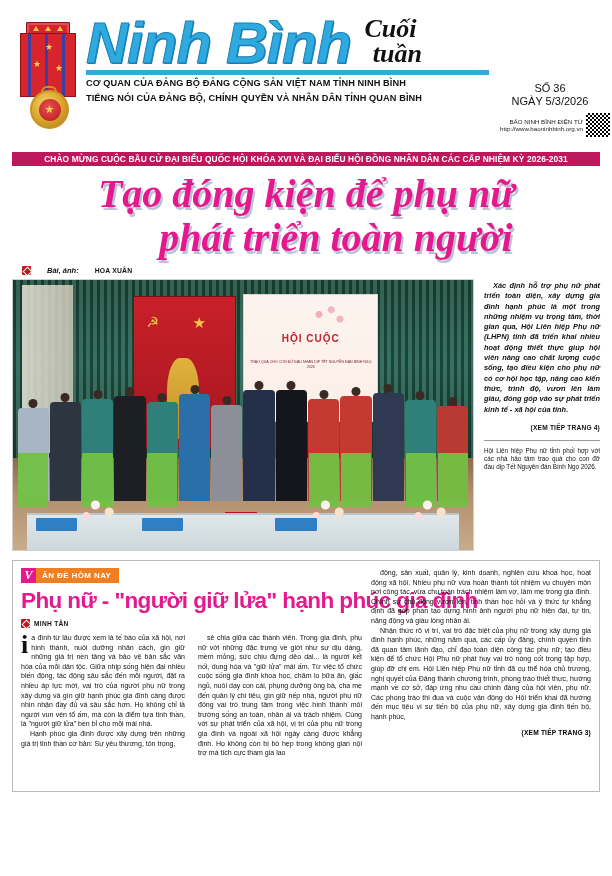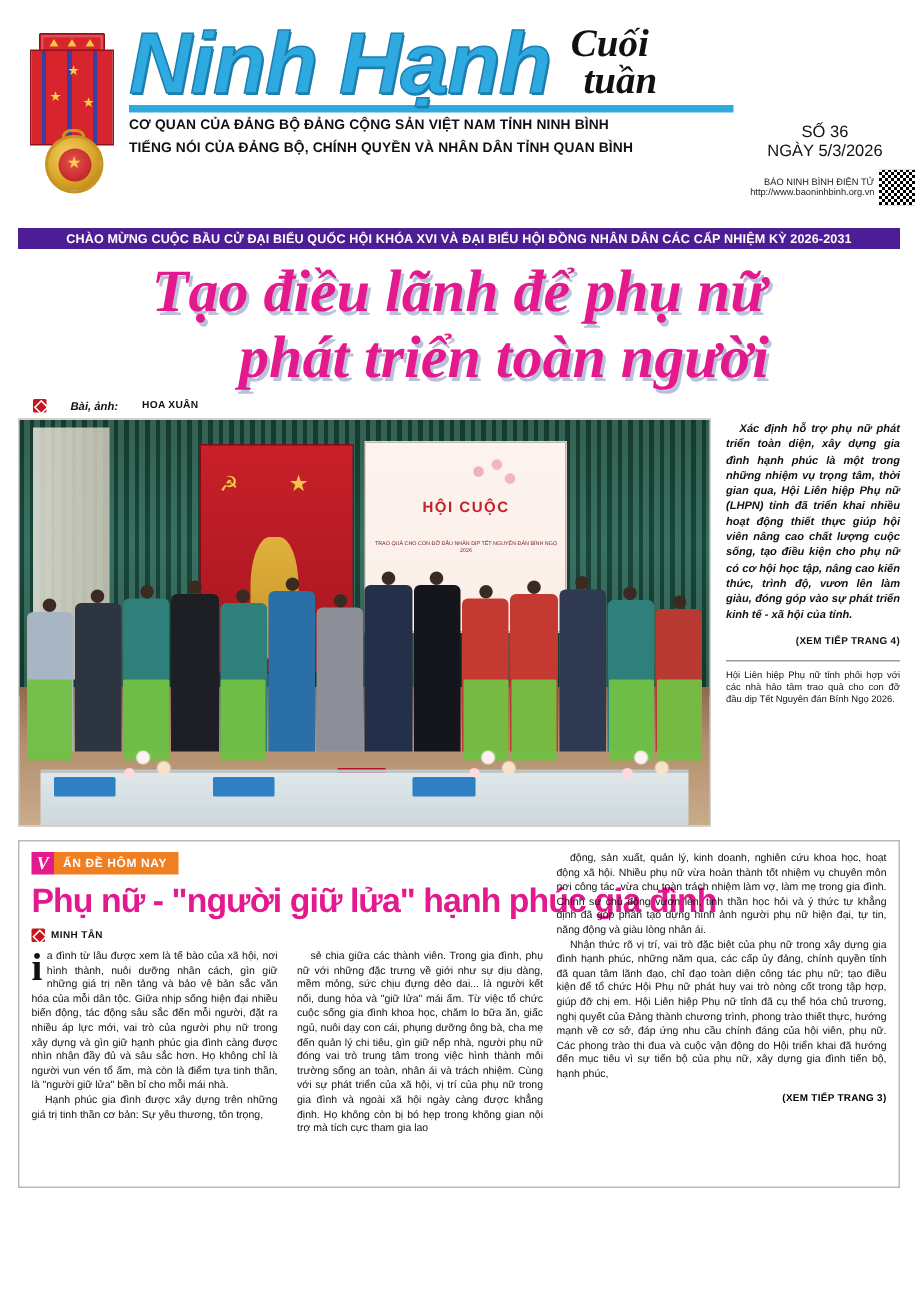"Ninh Hạnh" div.nb-title { text: Hạnh -> Bình }
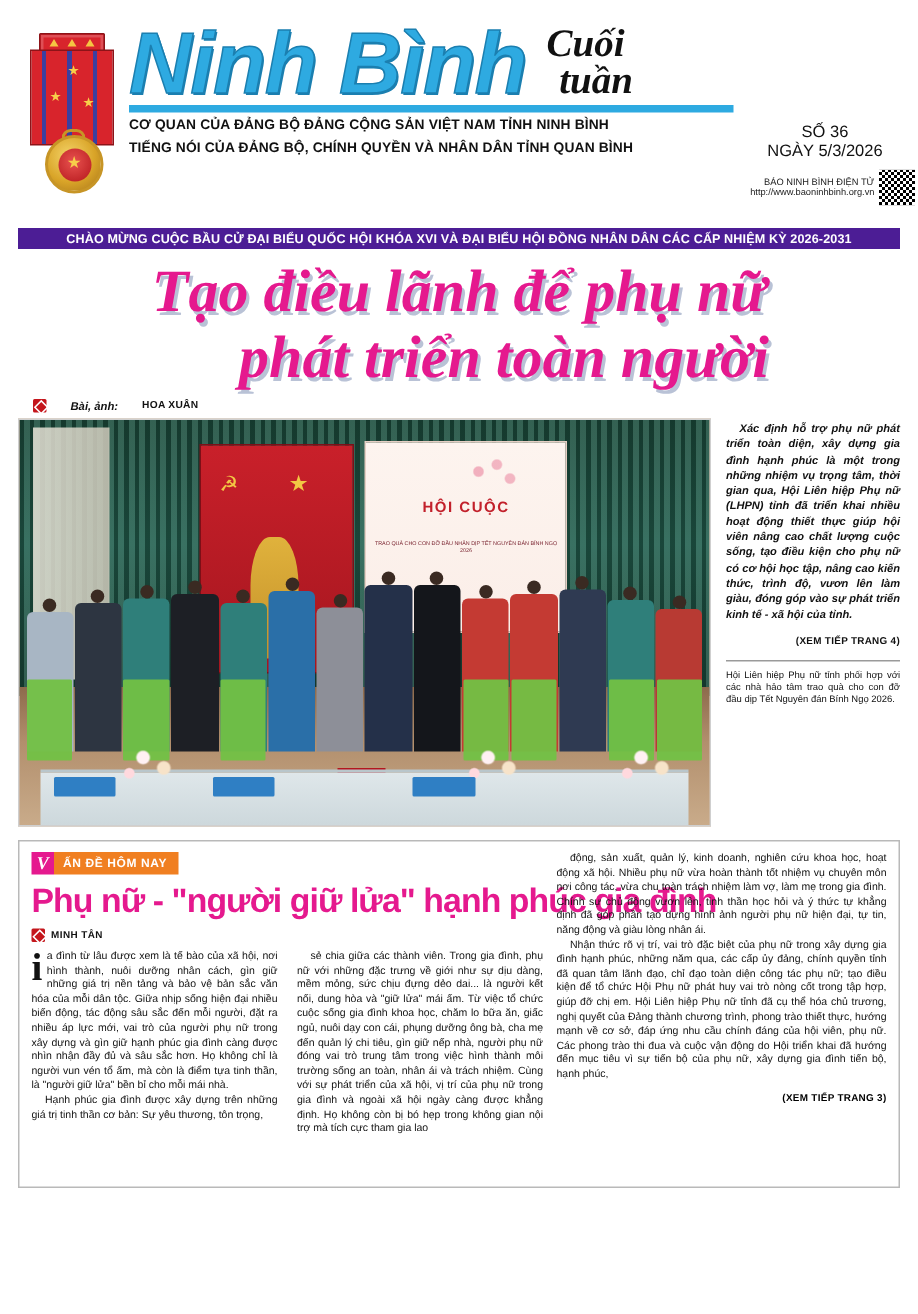"CHÀO MỪNG CUỘC BẦU CỬ" .redbanner { background: #4c1d95 -> #be185d }
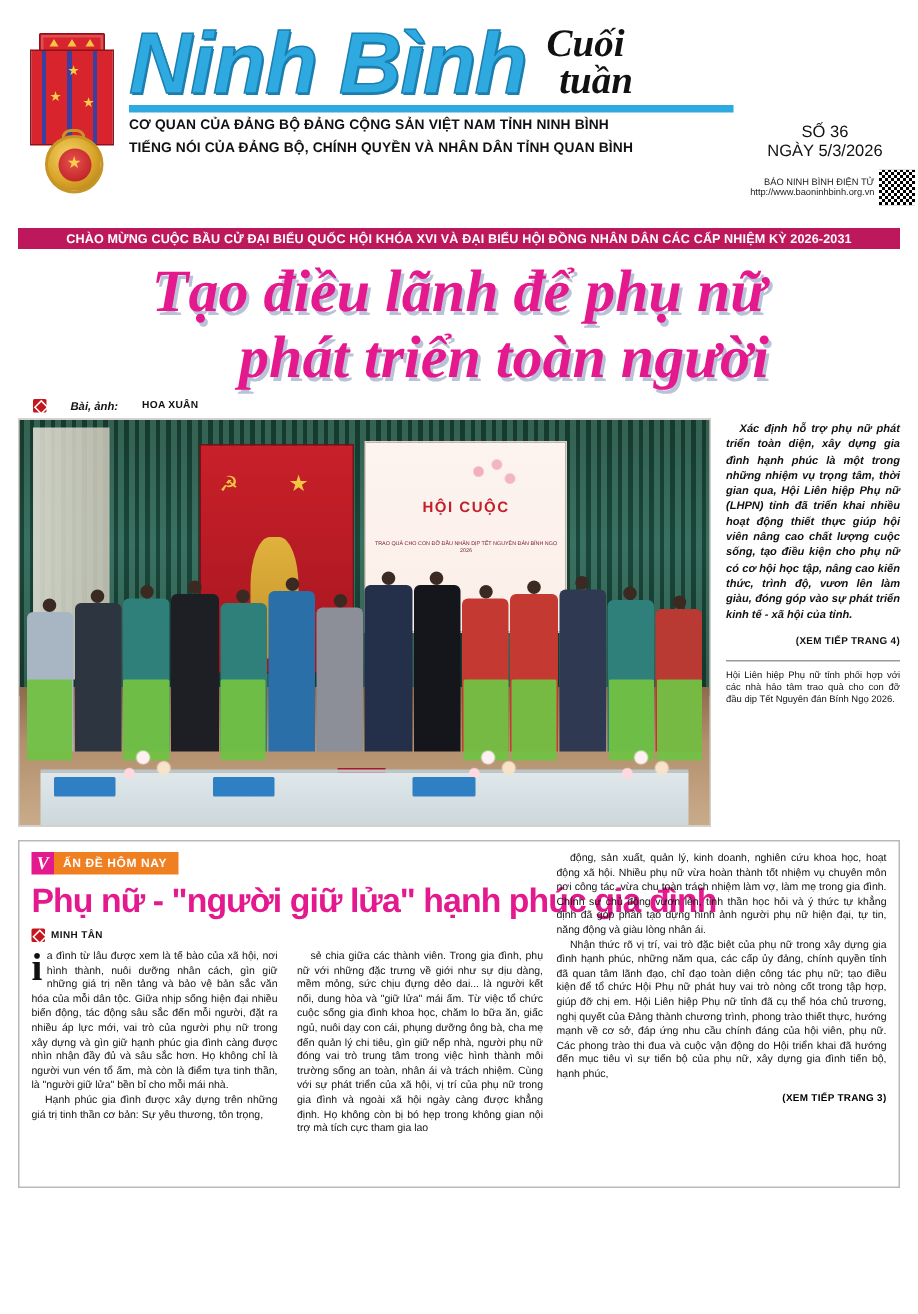"Tạo điều lãnh để phụ" div.l1 { text: điều lãnh -> đóng kiện }
